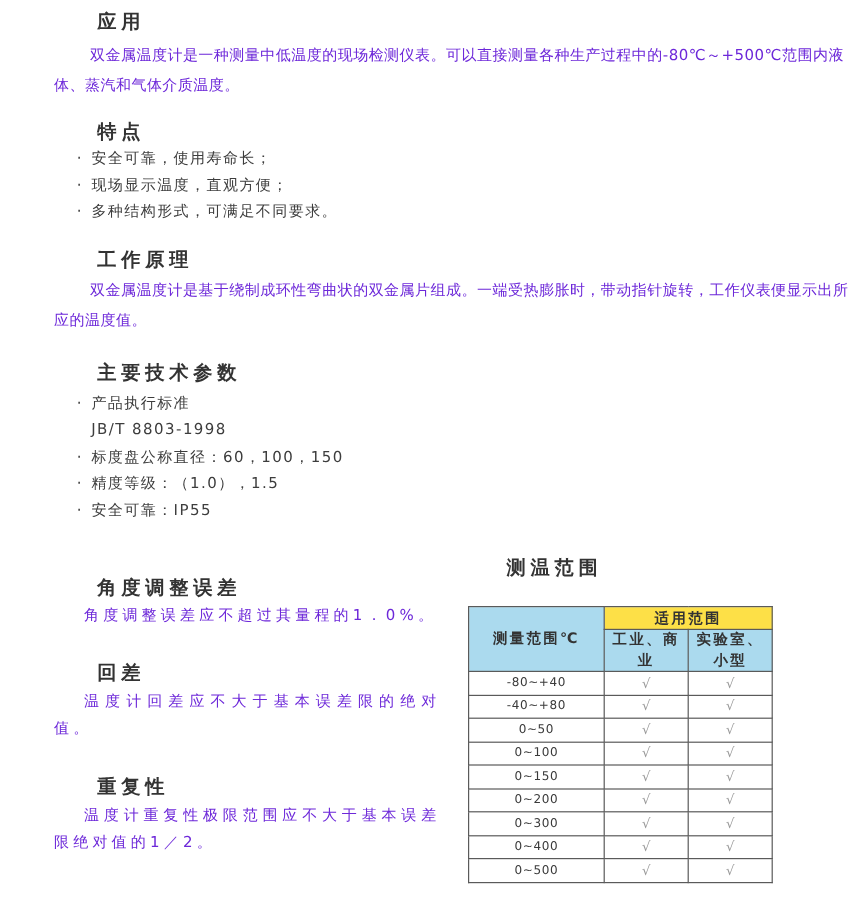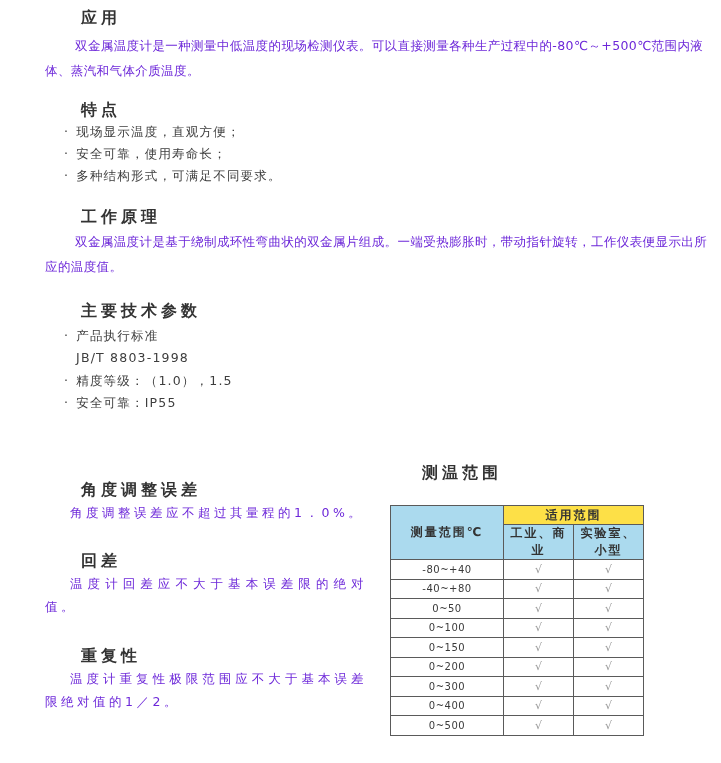"· 现场显示温度，直观方便；" div.li { order: before "· 安全可靠，使用寿命长；" -> after "· 安全可靠，使用寿命长；" }
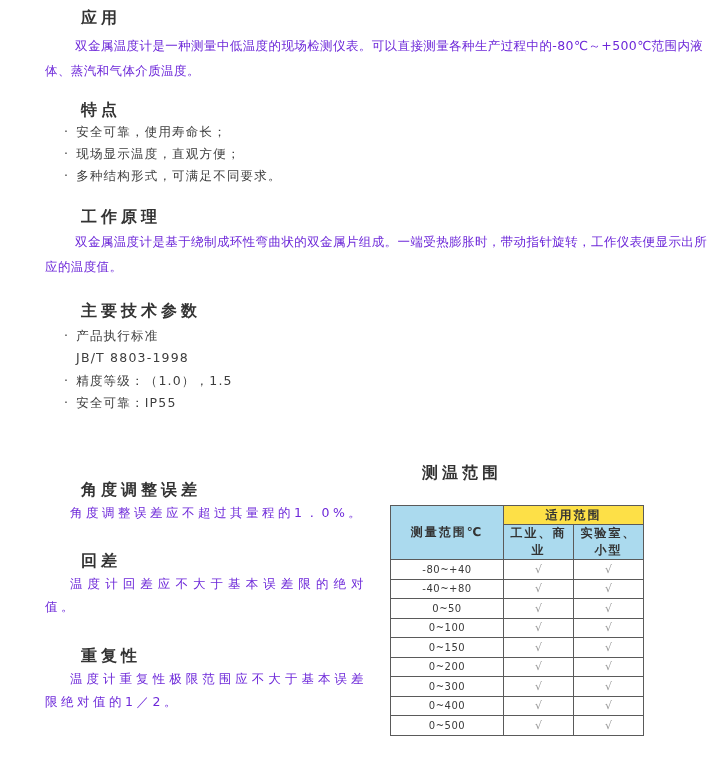"· 标度盘公称直径：60，100，150" div.li { html: none -> <div><span>·</span><span>标度盘公称直径：60，100，150</span></div> }
